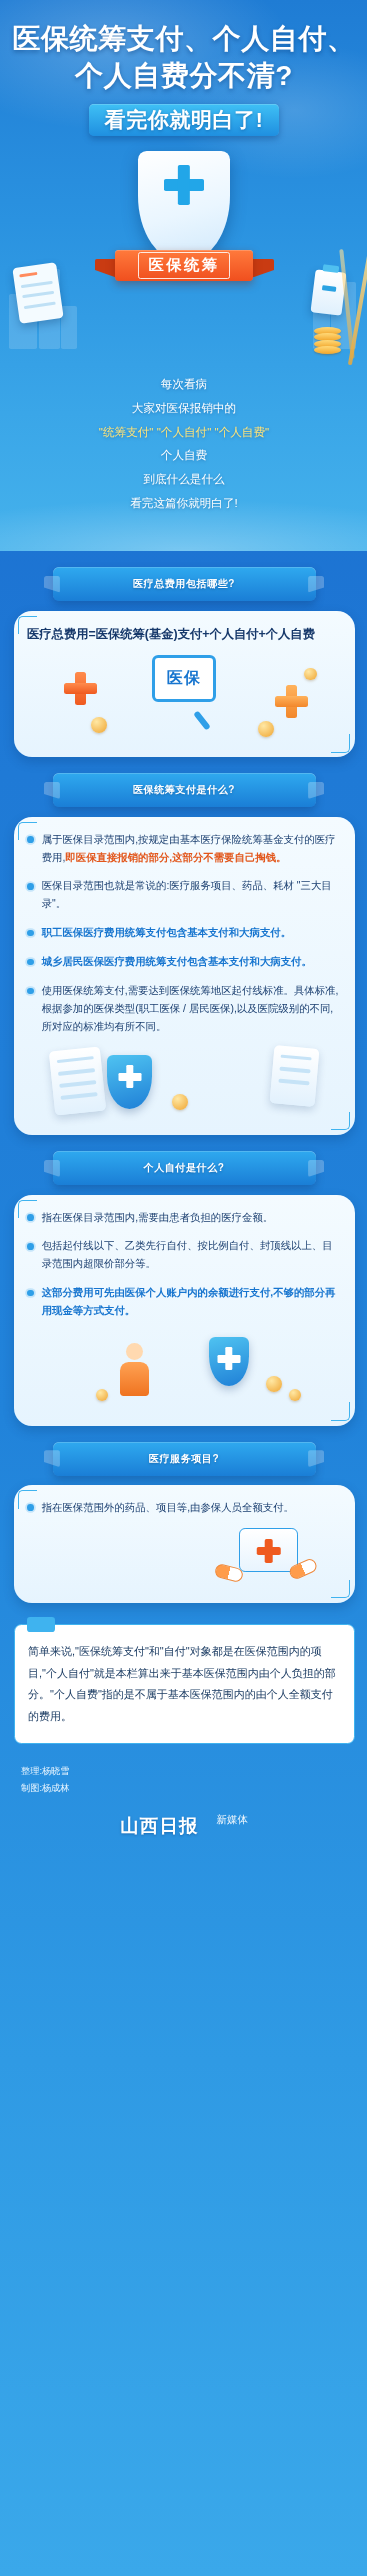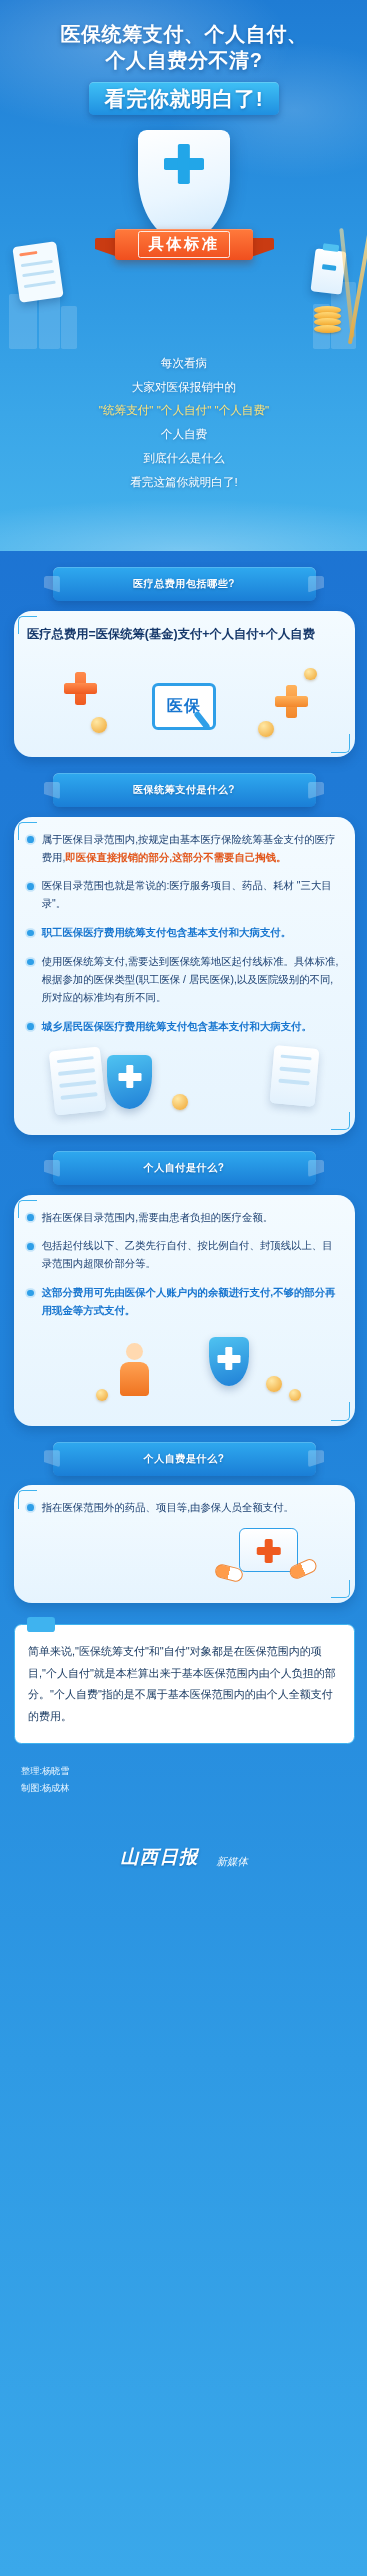"医保统筹支付、个人自付、" .hero-title { font-size: 20px -> 28px }
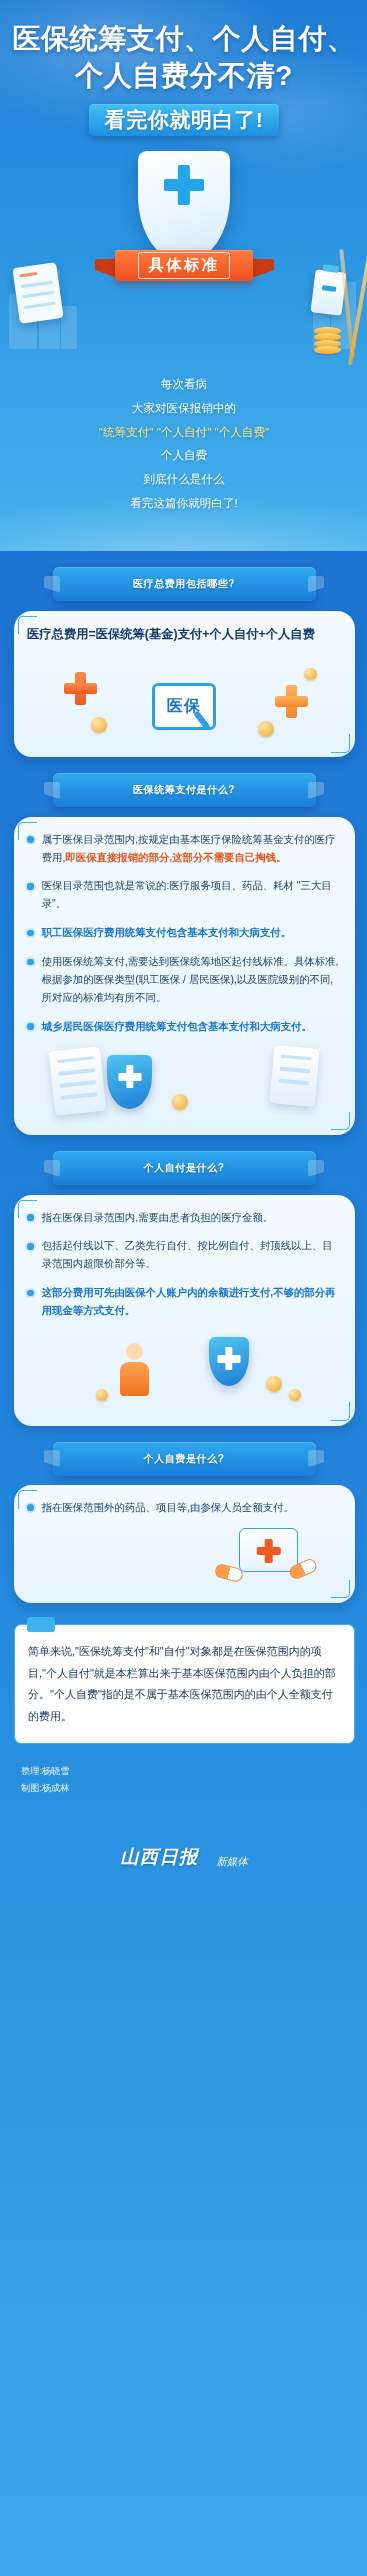"具体标准" span.ribbon-text { text: 具体标准 -> 医保统筹 }
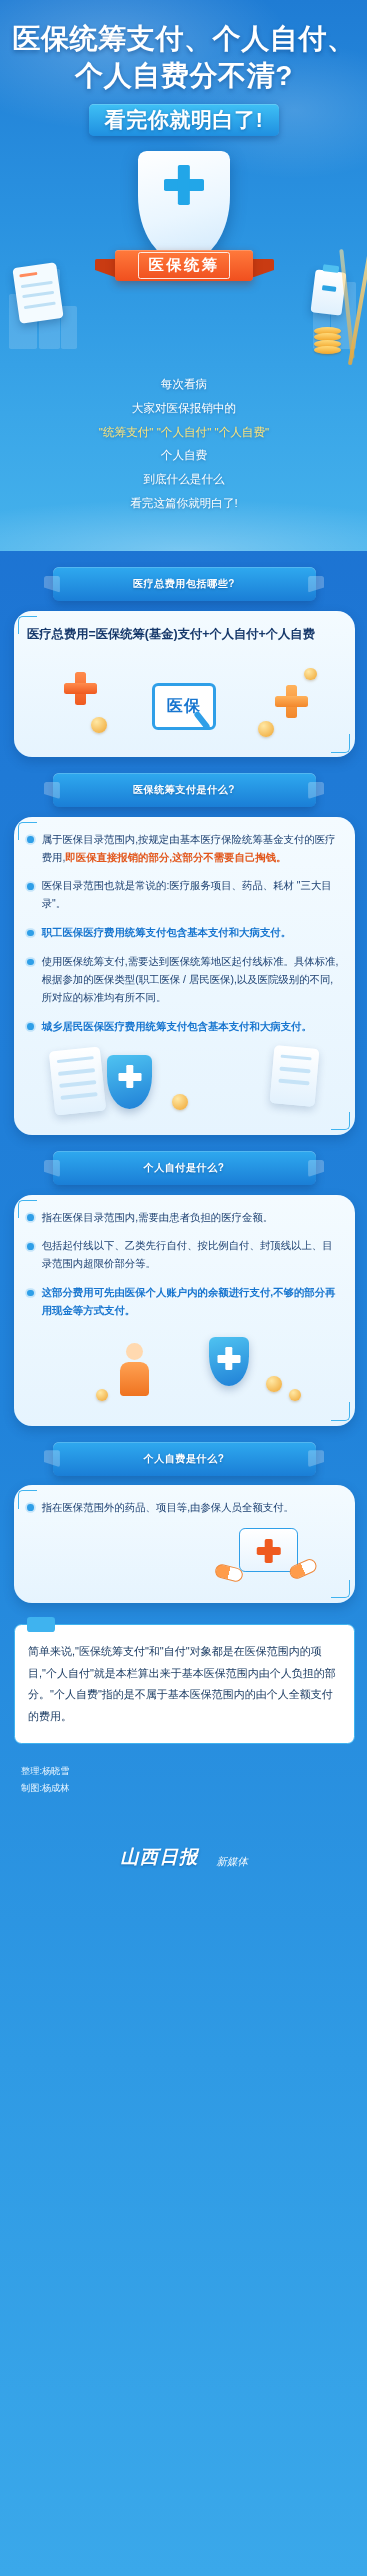"医保" .magnifier { top: 32px -> 4px }
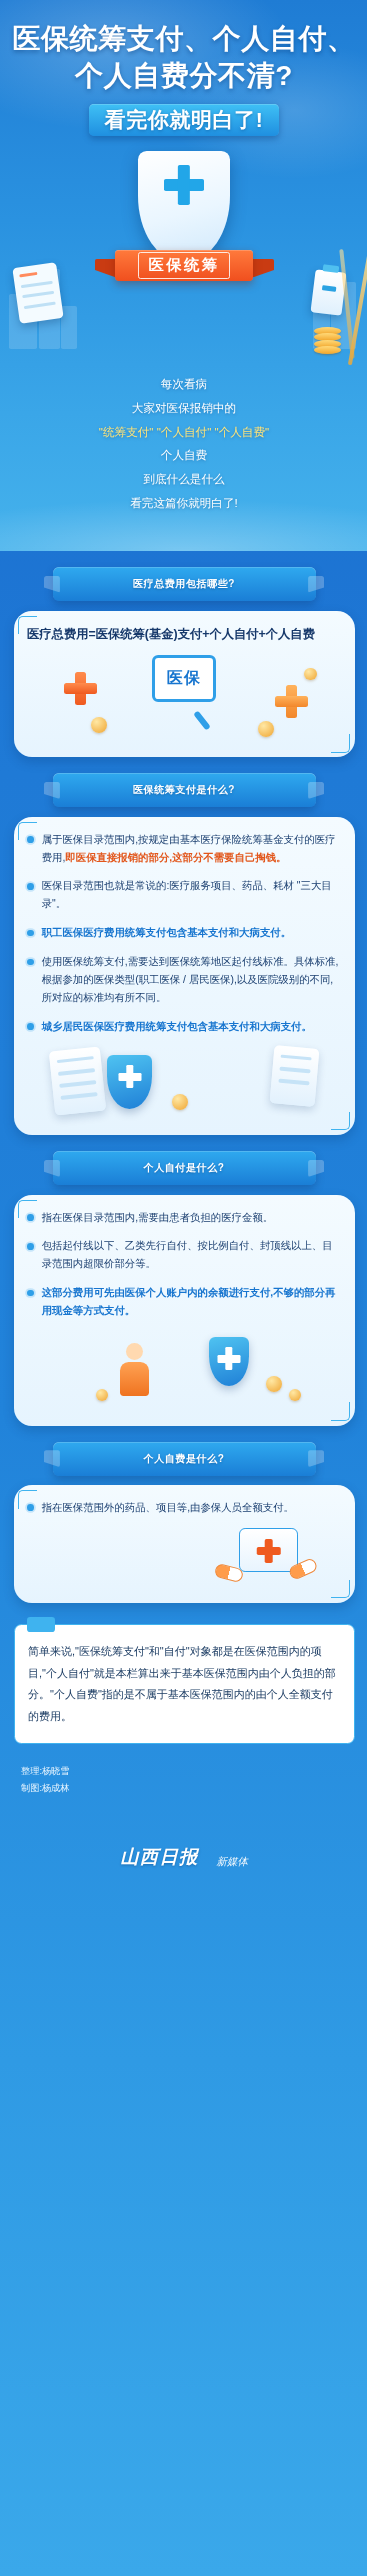"使用医保统筹支付,需要达到医保统筹地区起付线标准。具体标准,根据参加的医保类型(" li { order: before "城乡居民医保医疗费用统筹支付包含基本支付和大病支付。" -> after "城乡居民医保医疗费用统筹支付包含基本支付和大病支付。" }
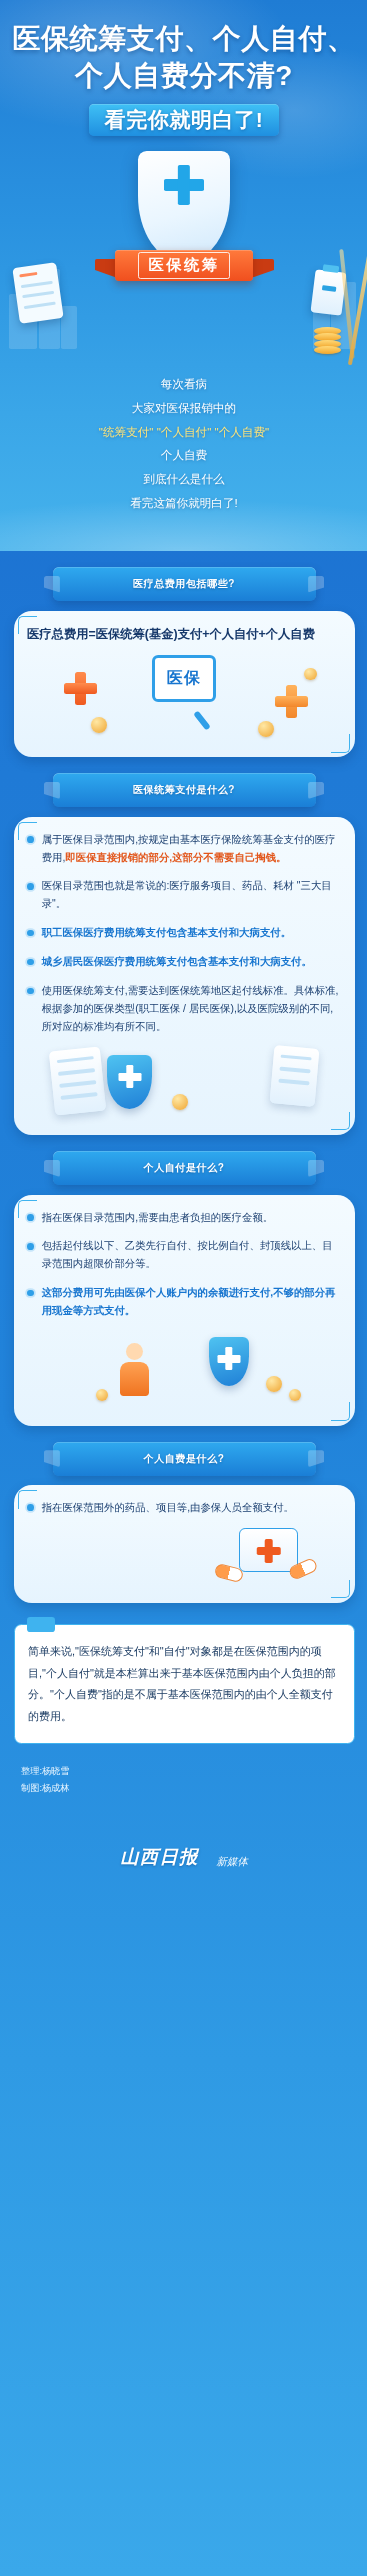"个人自费是什么?" span { text: 个人自费是什么 -> 医疗服务项目 }
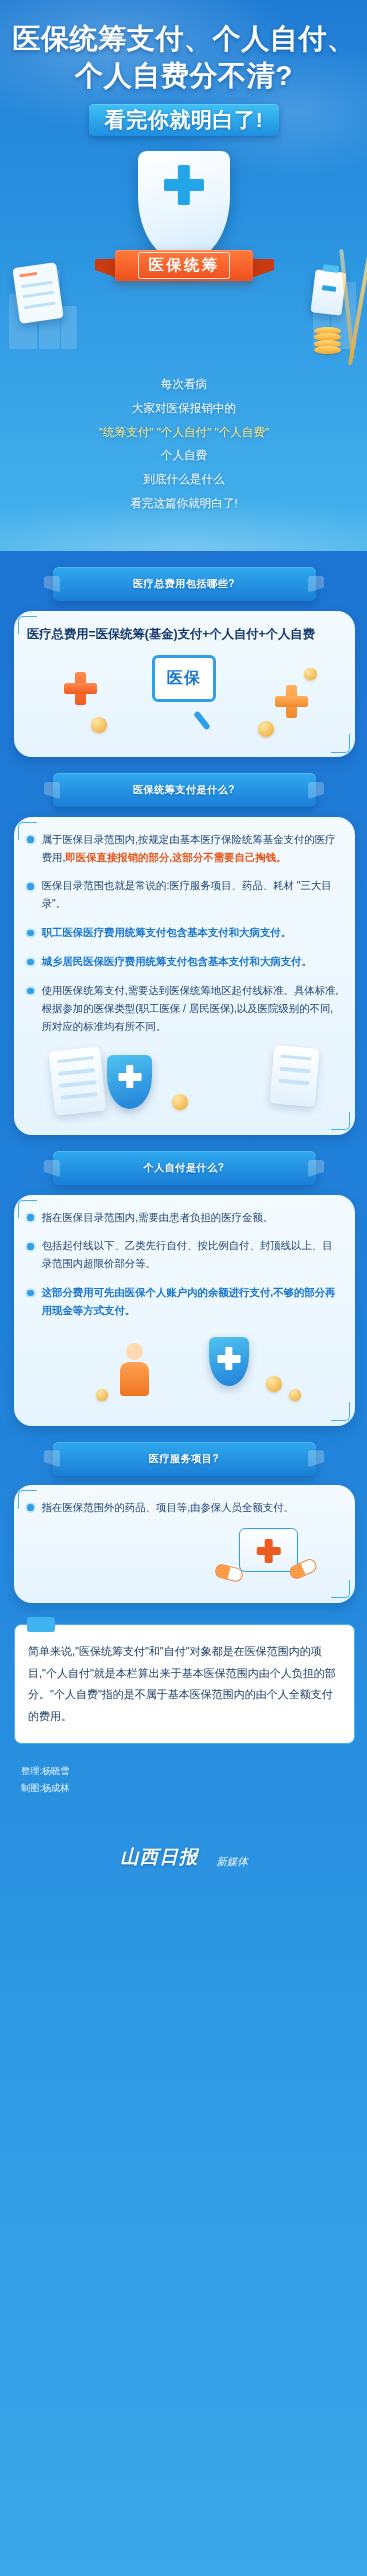"山西日报" .footer { align-items: flex-end -> flex-start; font-style: italic -> none }
